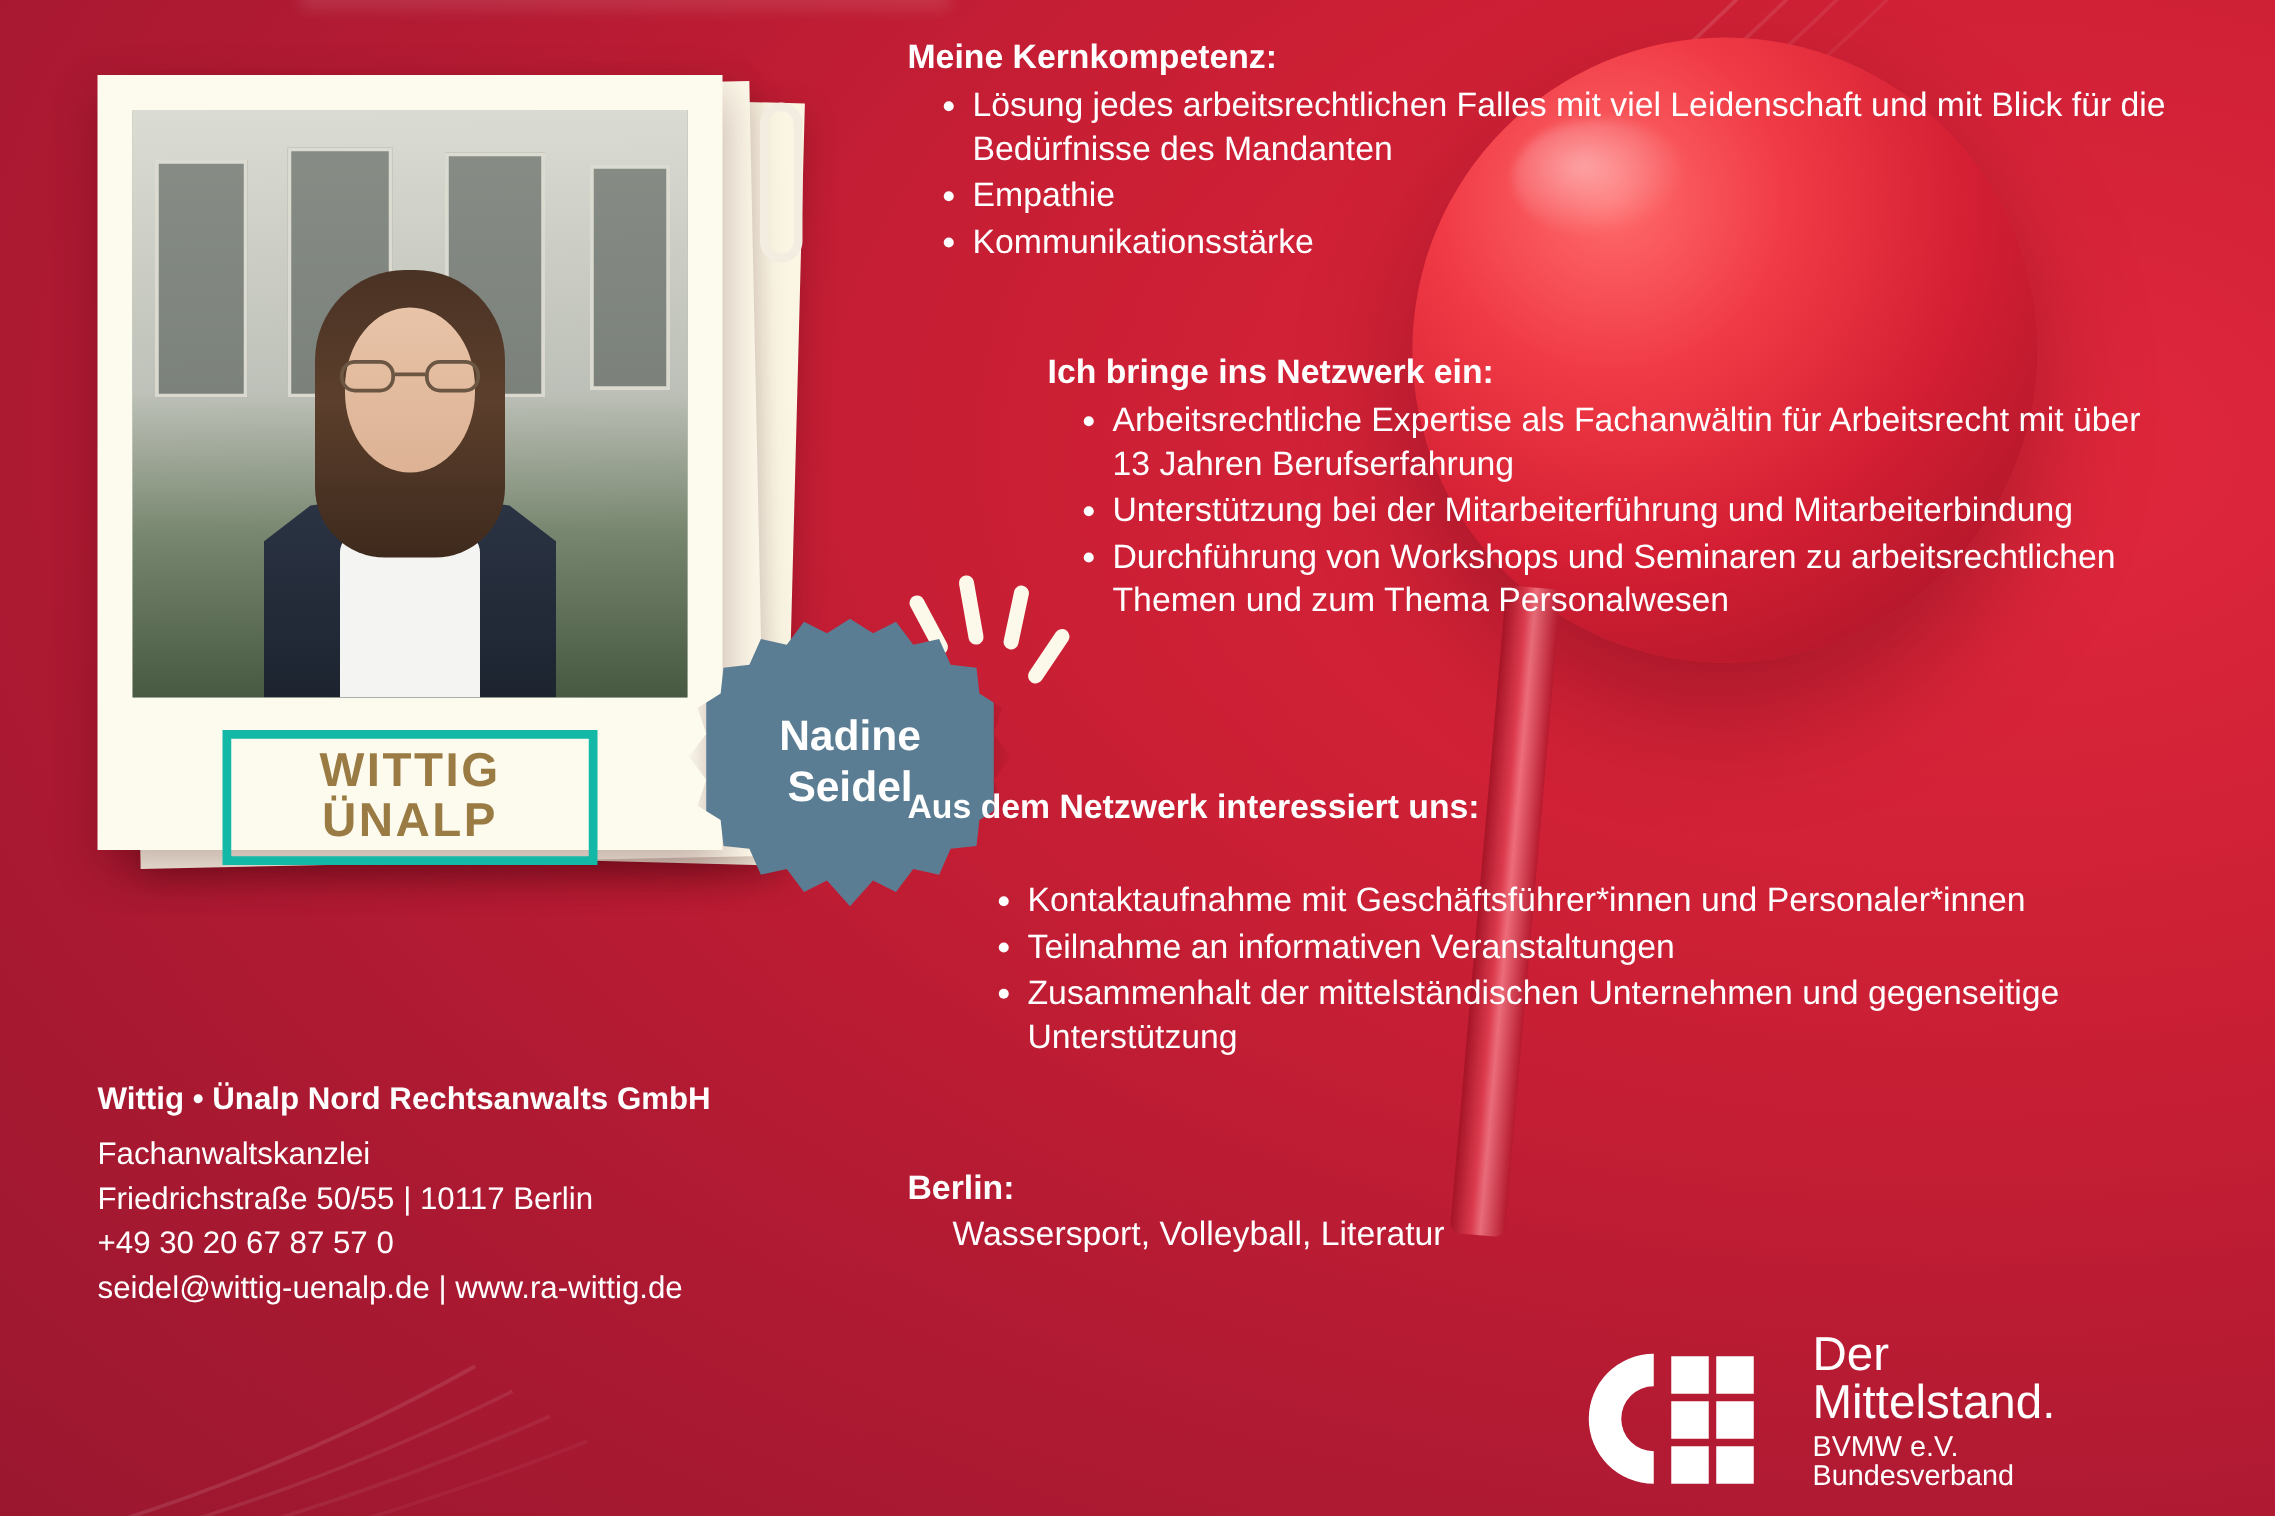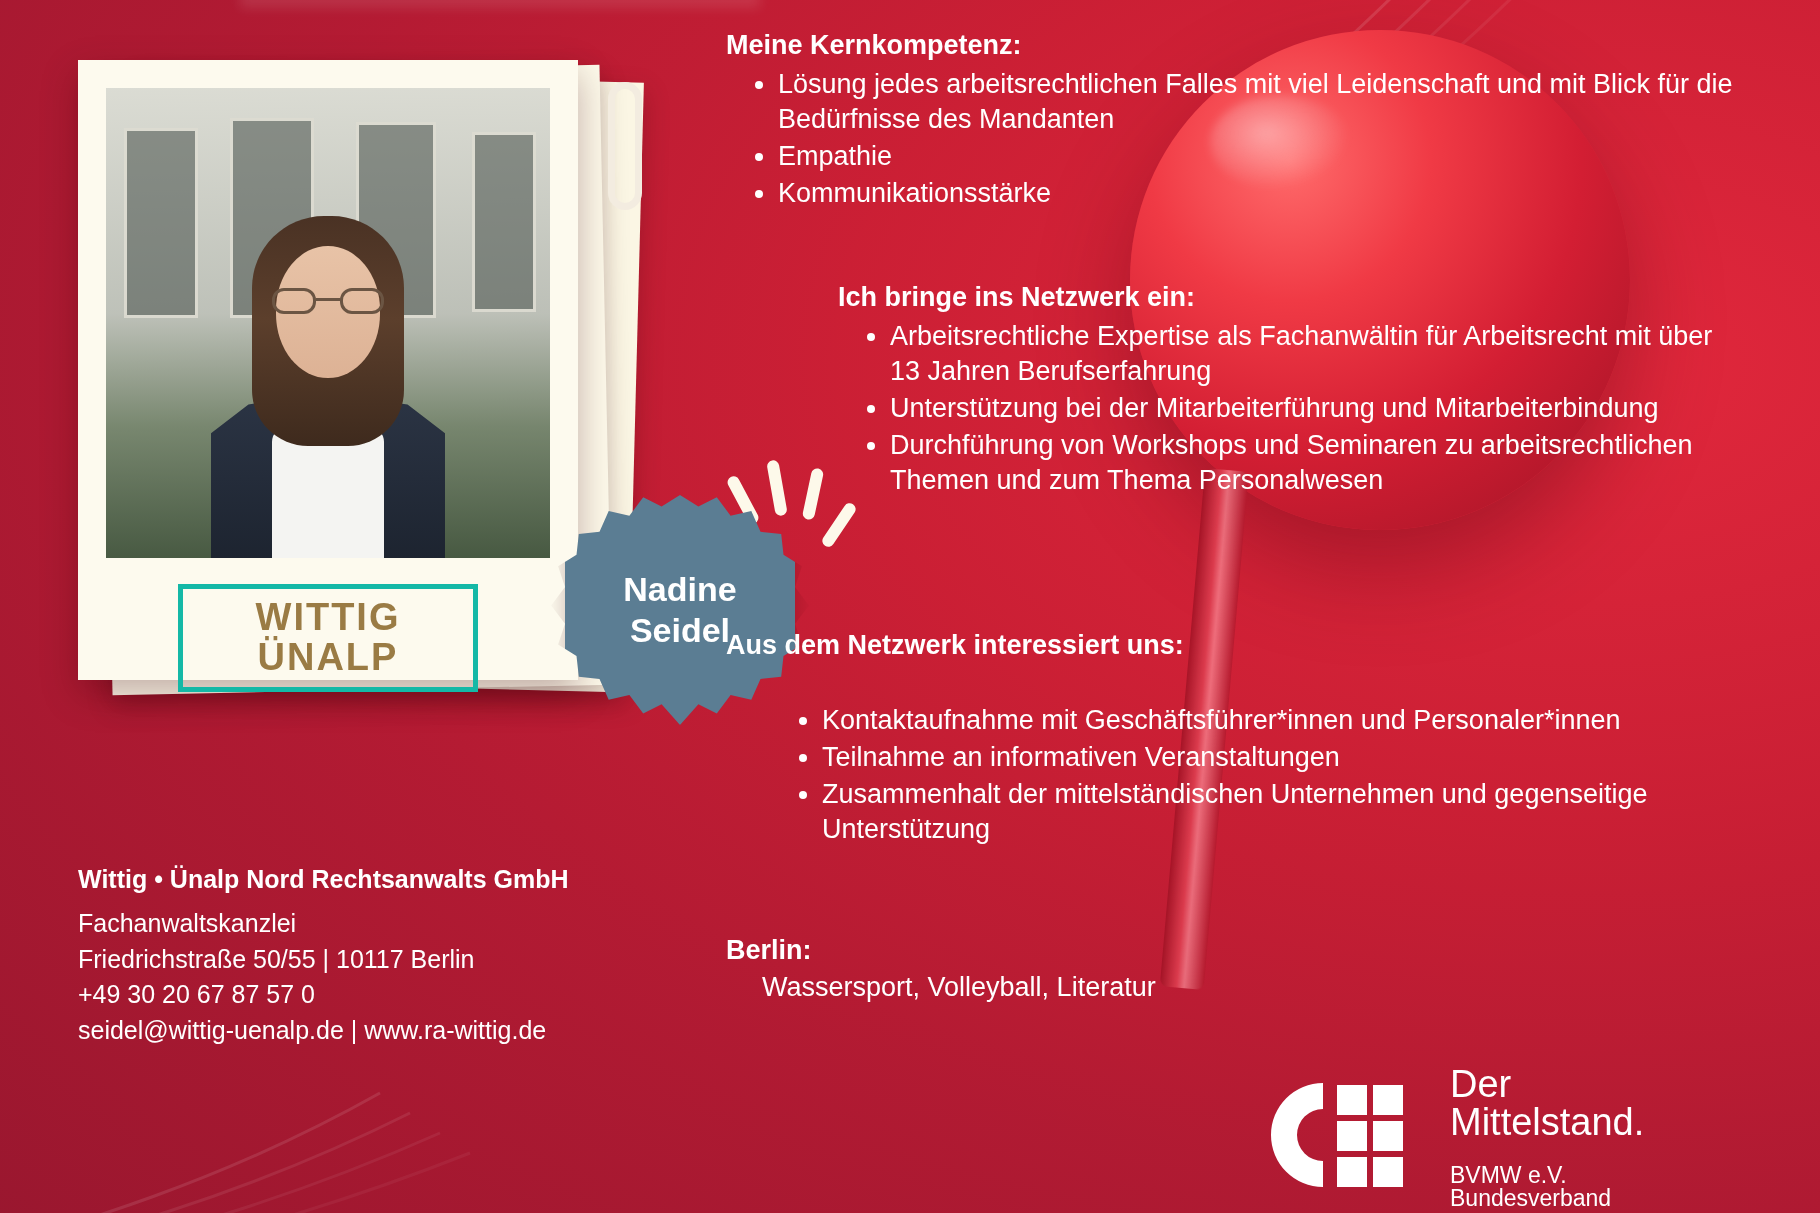"WITTIG" .logo-box { border: 5px solid #14b8a6 -> 7px solid #14b8a6 }
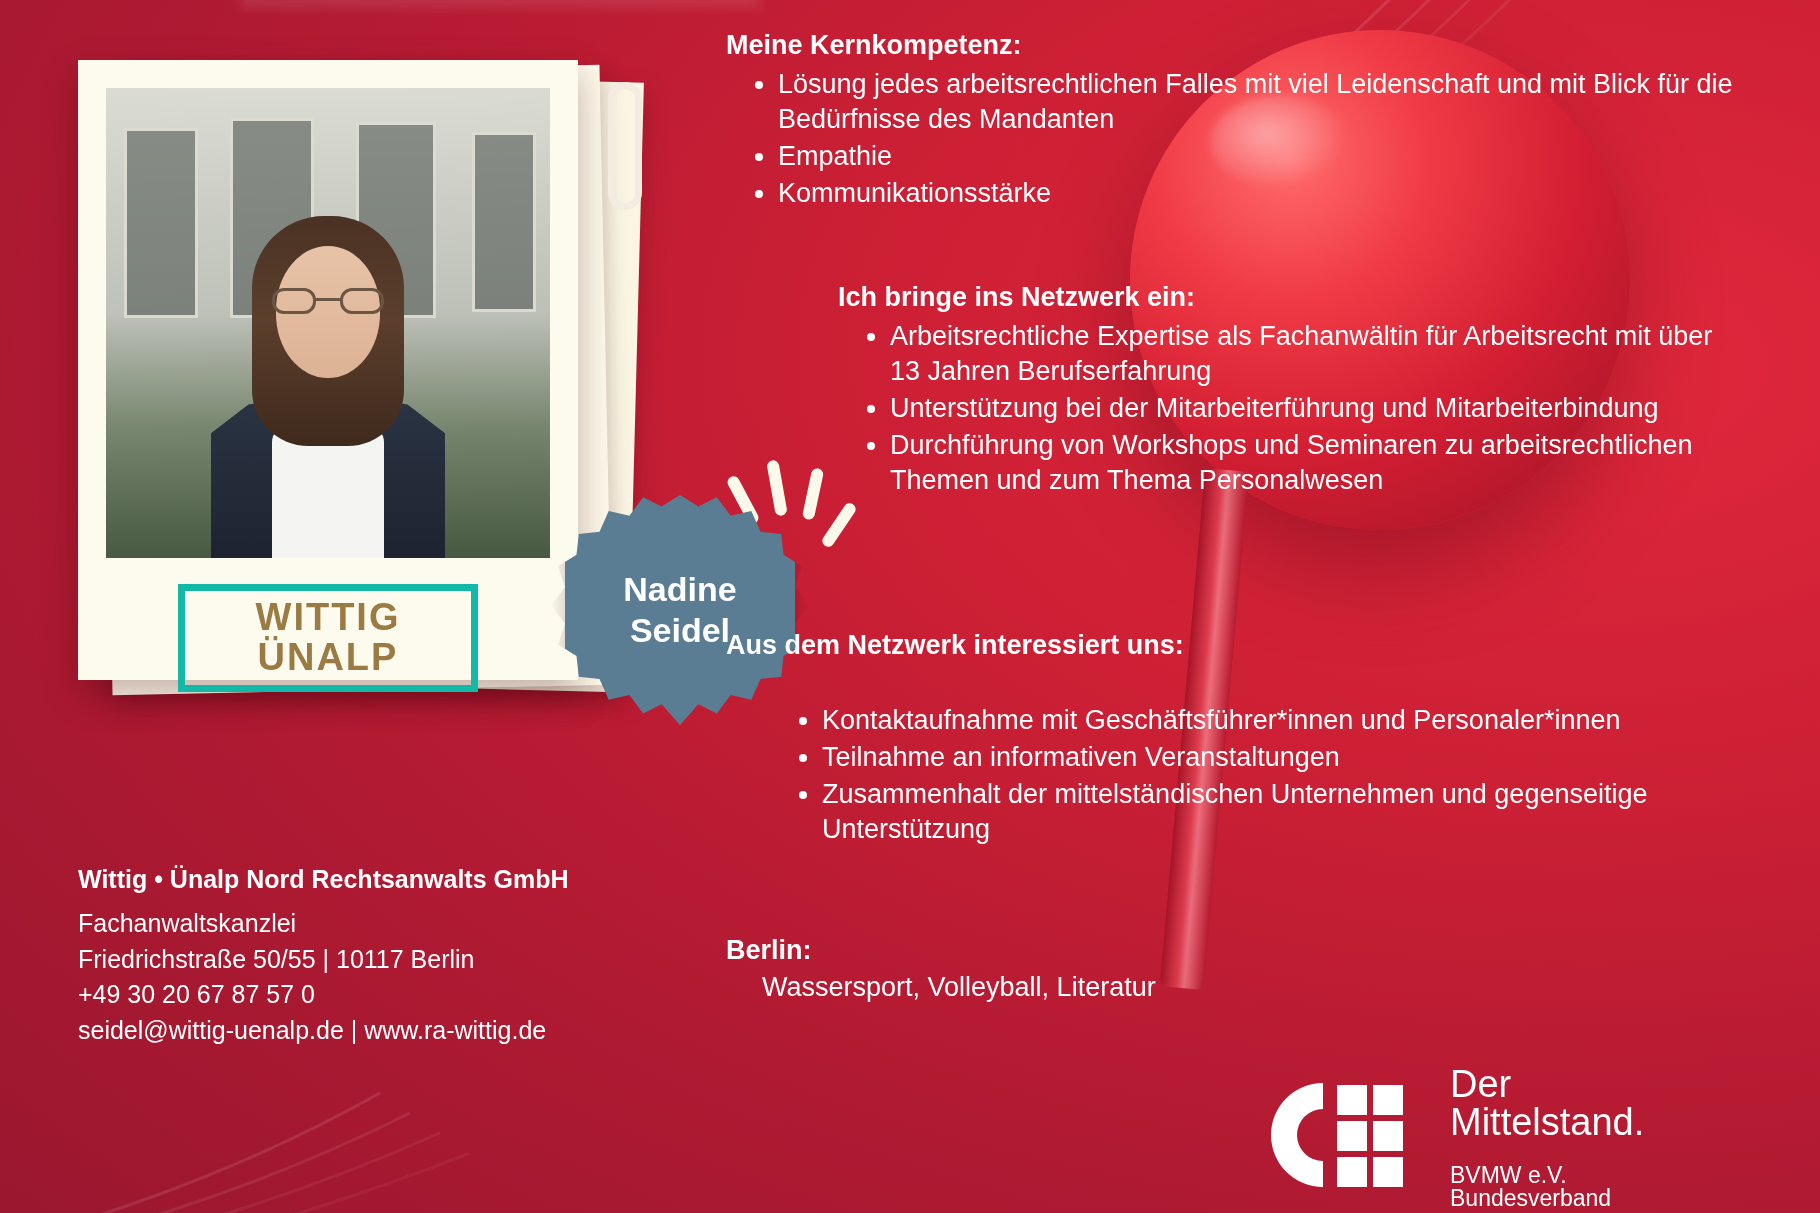"BVMW e.V." .bv-3 { margin-top: 23px -> 5px }
